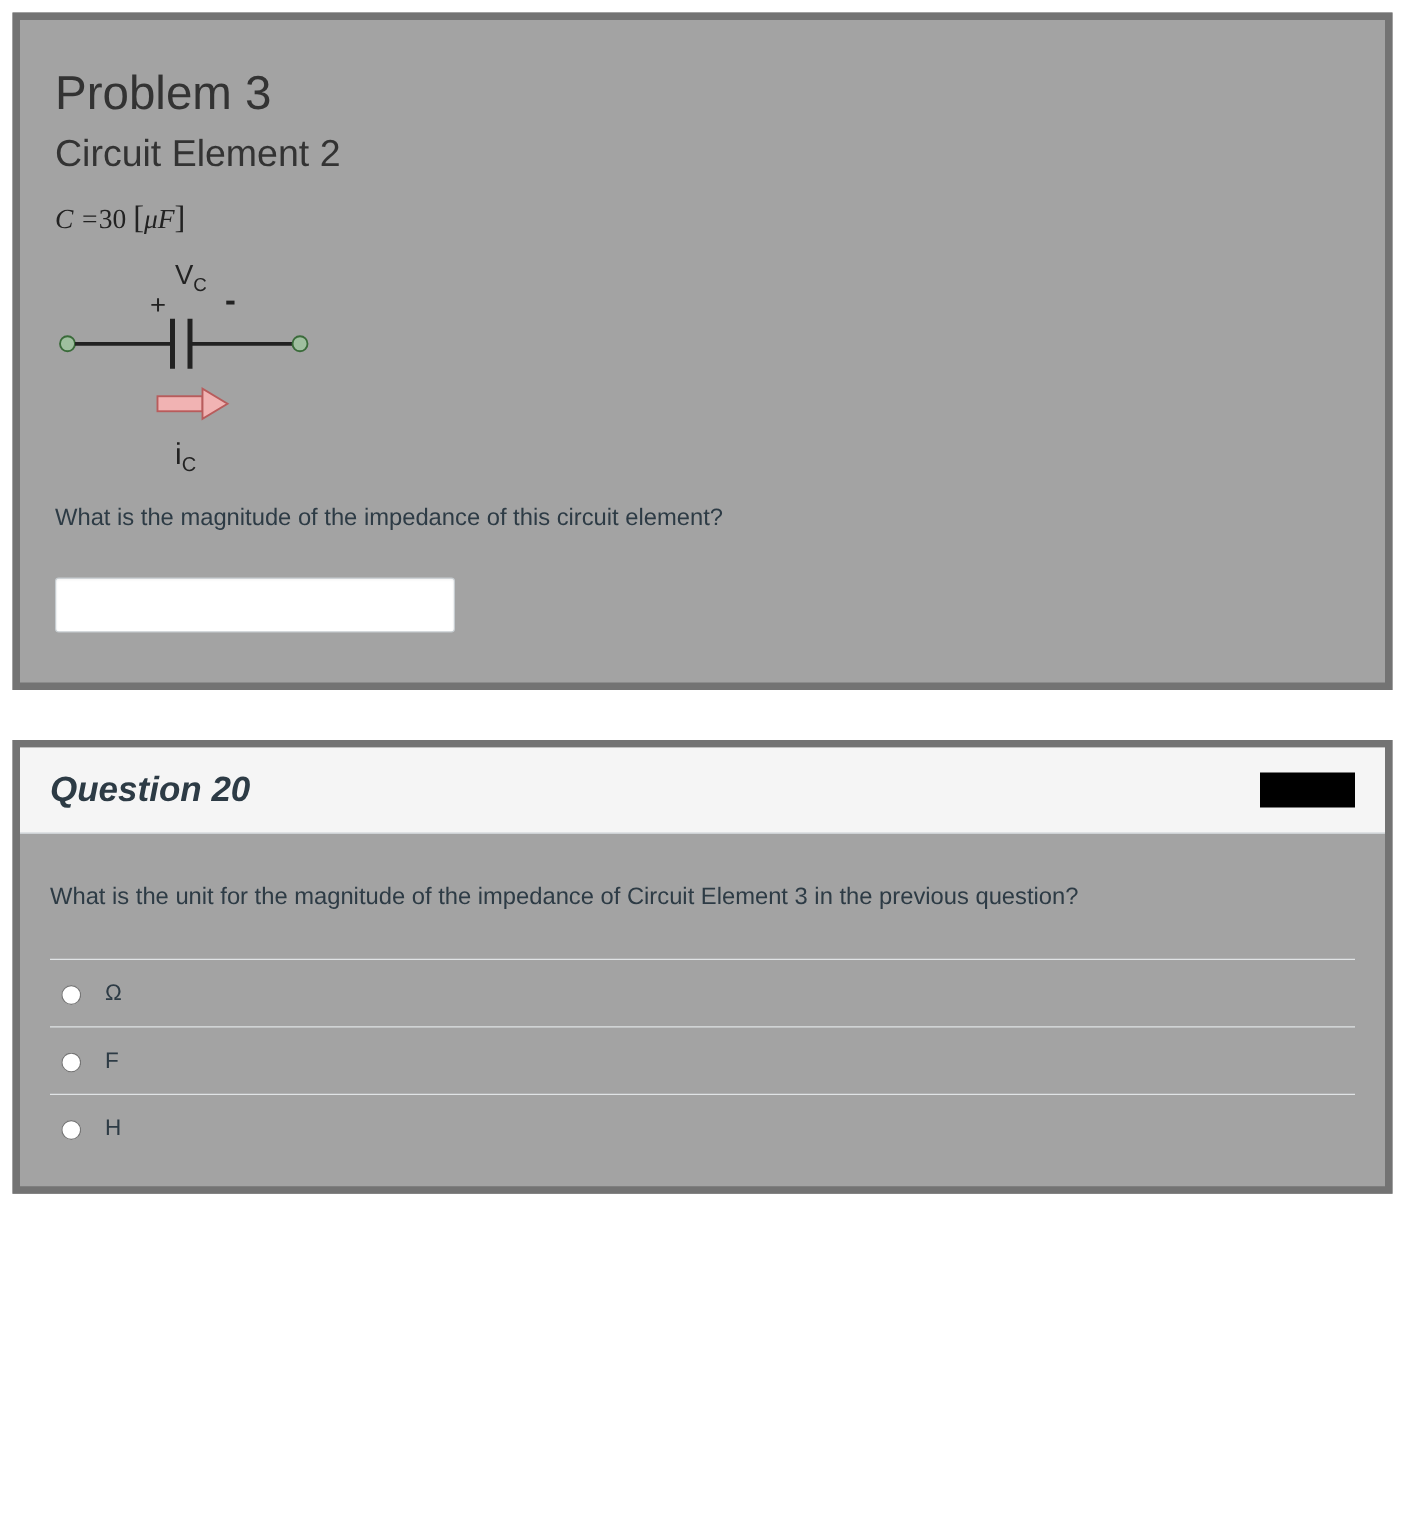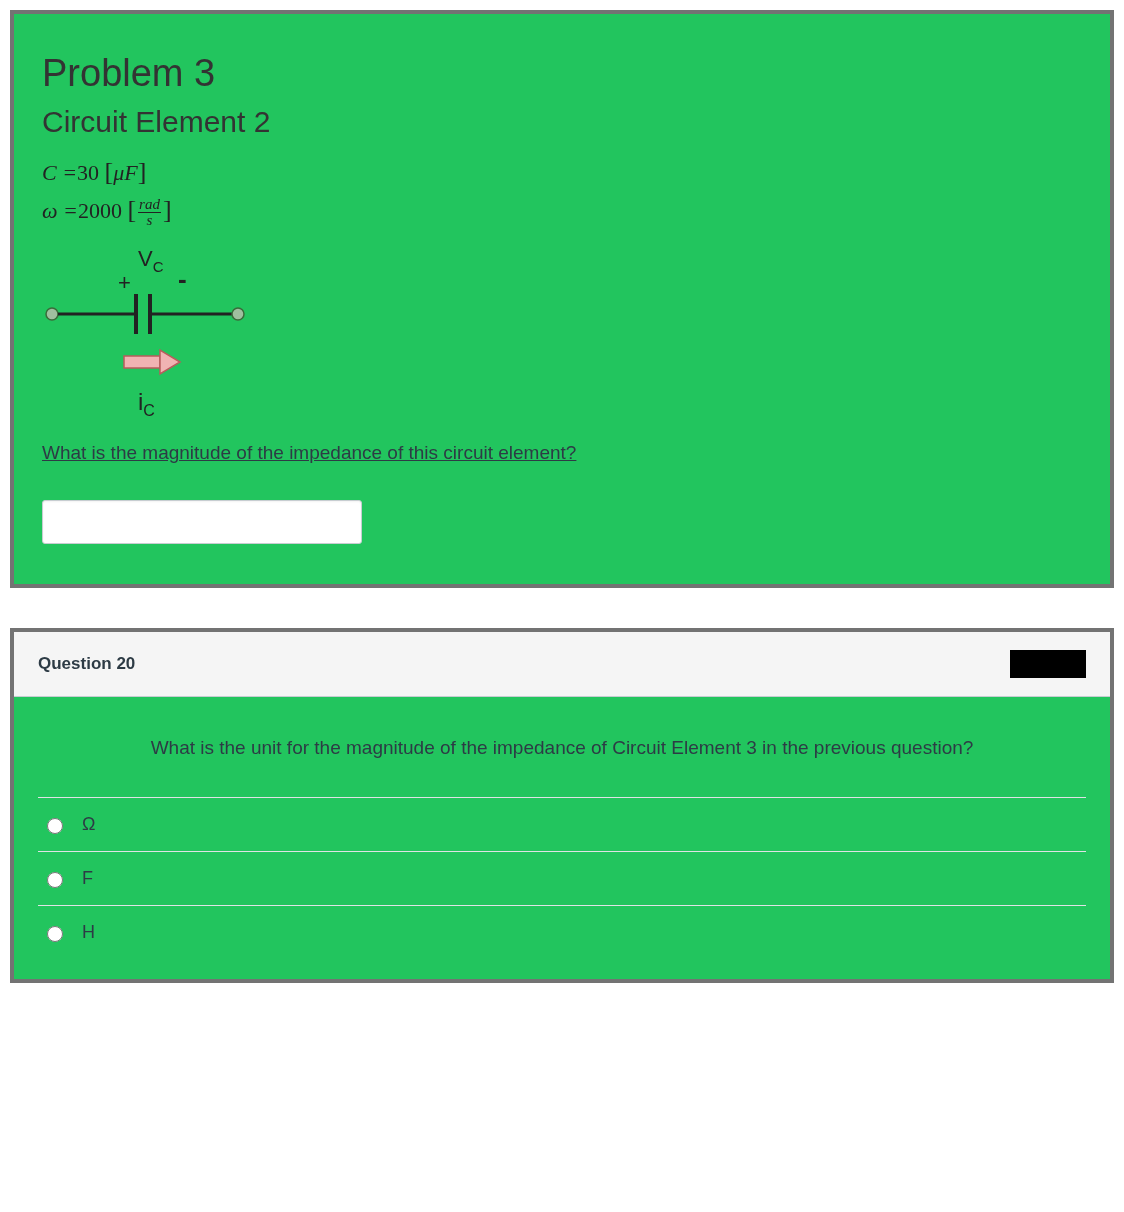"Problem 3" .card { background: #22c55e -> #a3a3a3; border: 4px solid #737373 -> 6px solid #737373 }
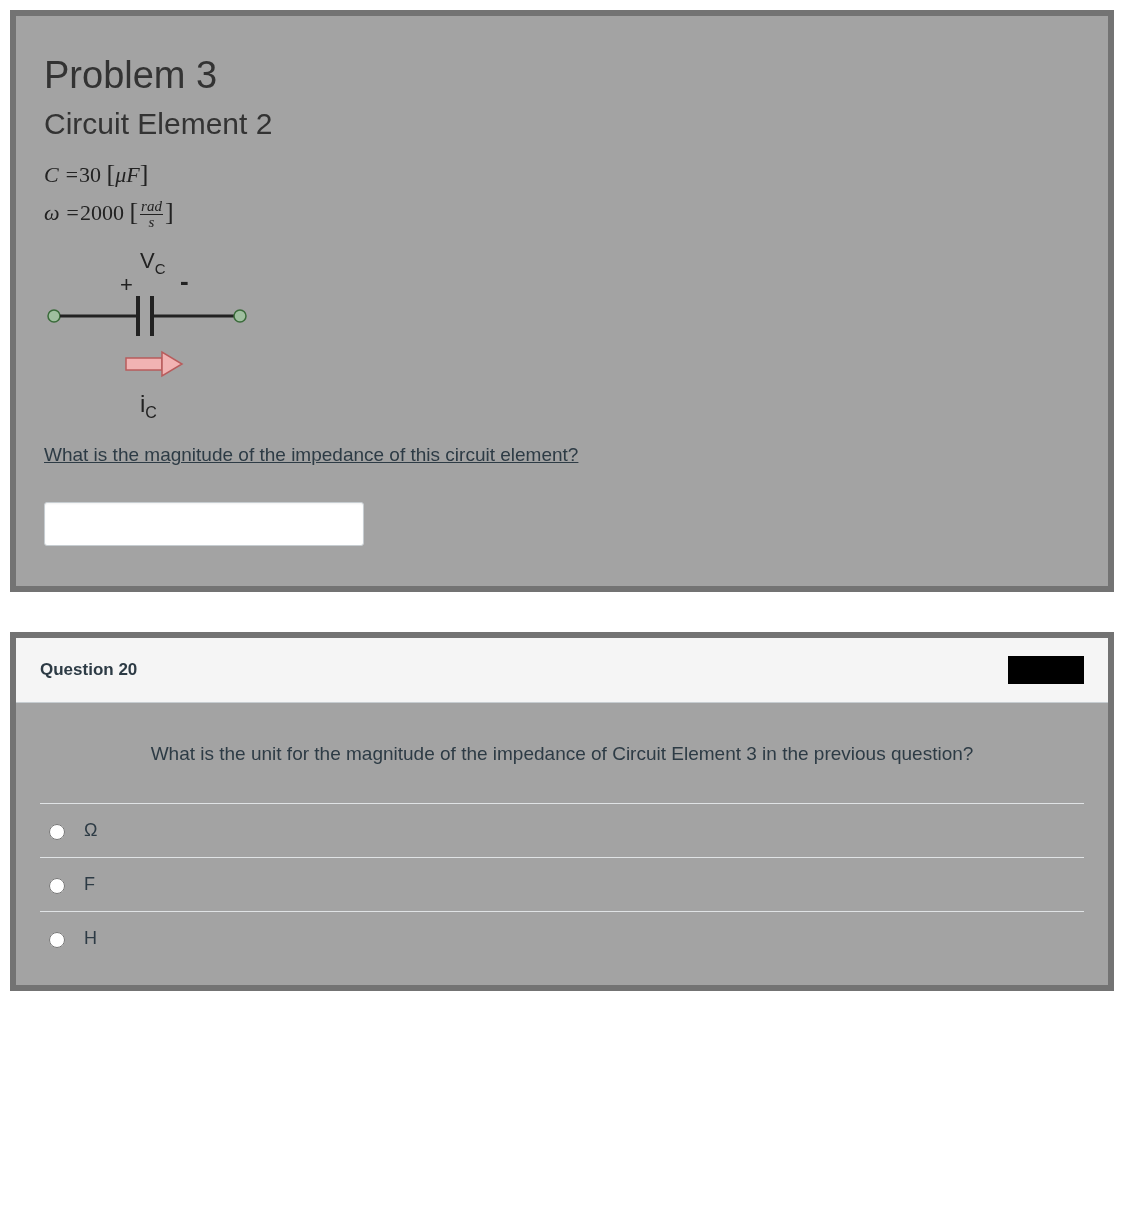"ω =2000 [" div.formula { html: <div> <span>ω =</span><span>2000</span> <span>[</span><span><span>rad</span><span>s</span></span><span>]</span> </div> -> none }
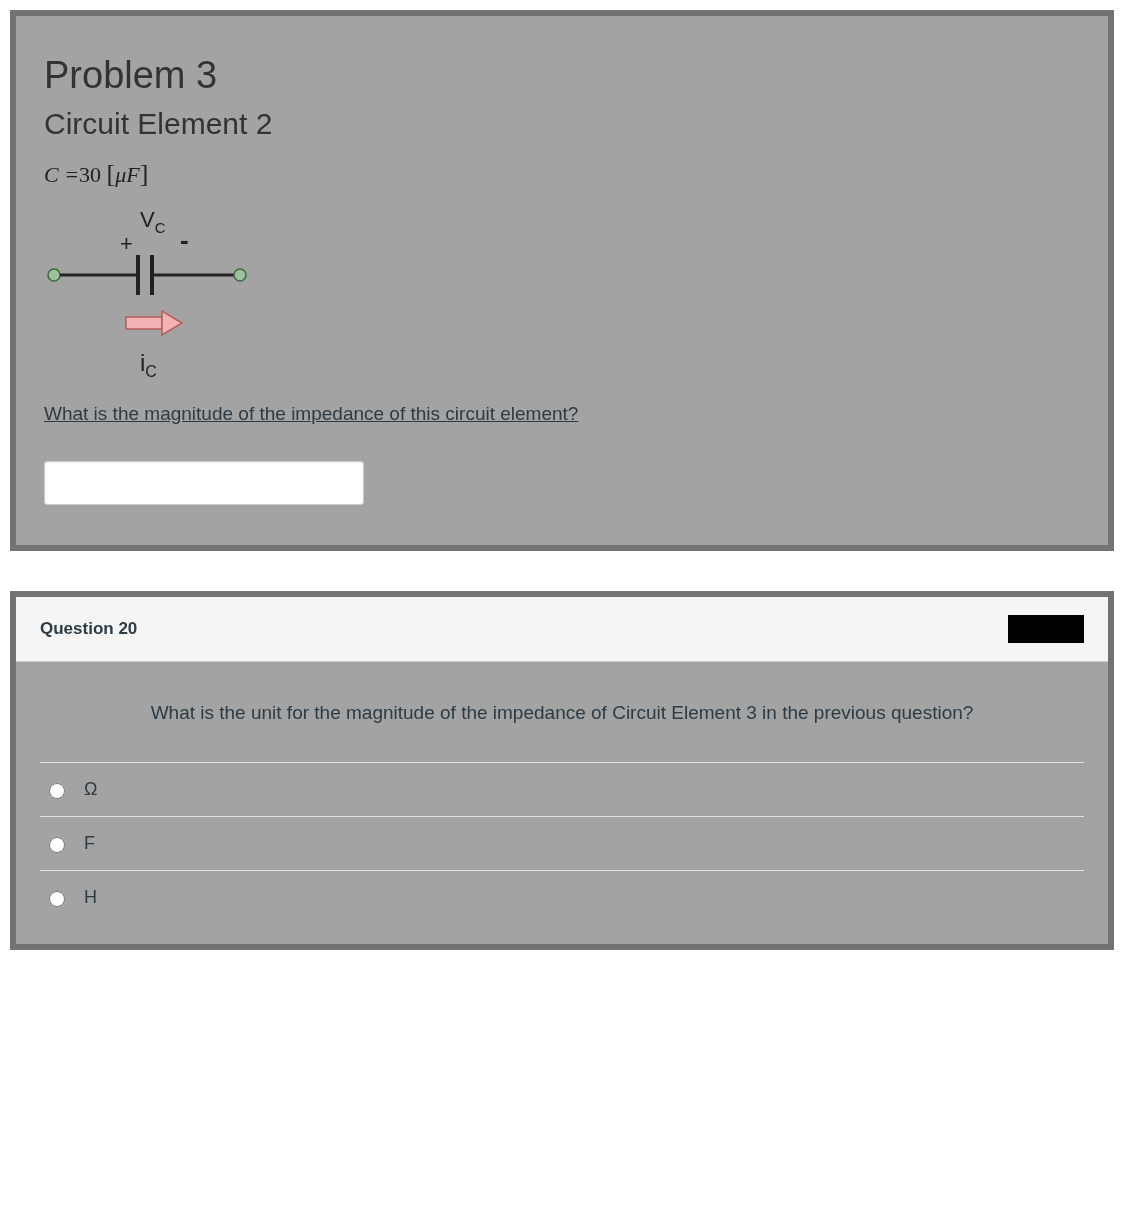"What is the magnitude of" .question-text { text-decoration: underline -> none }
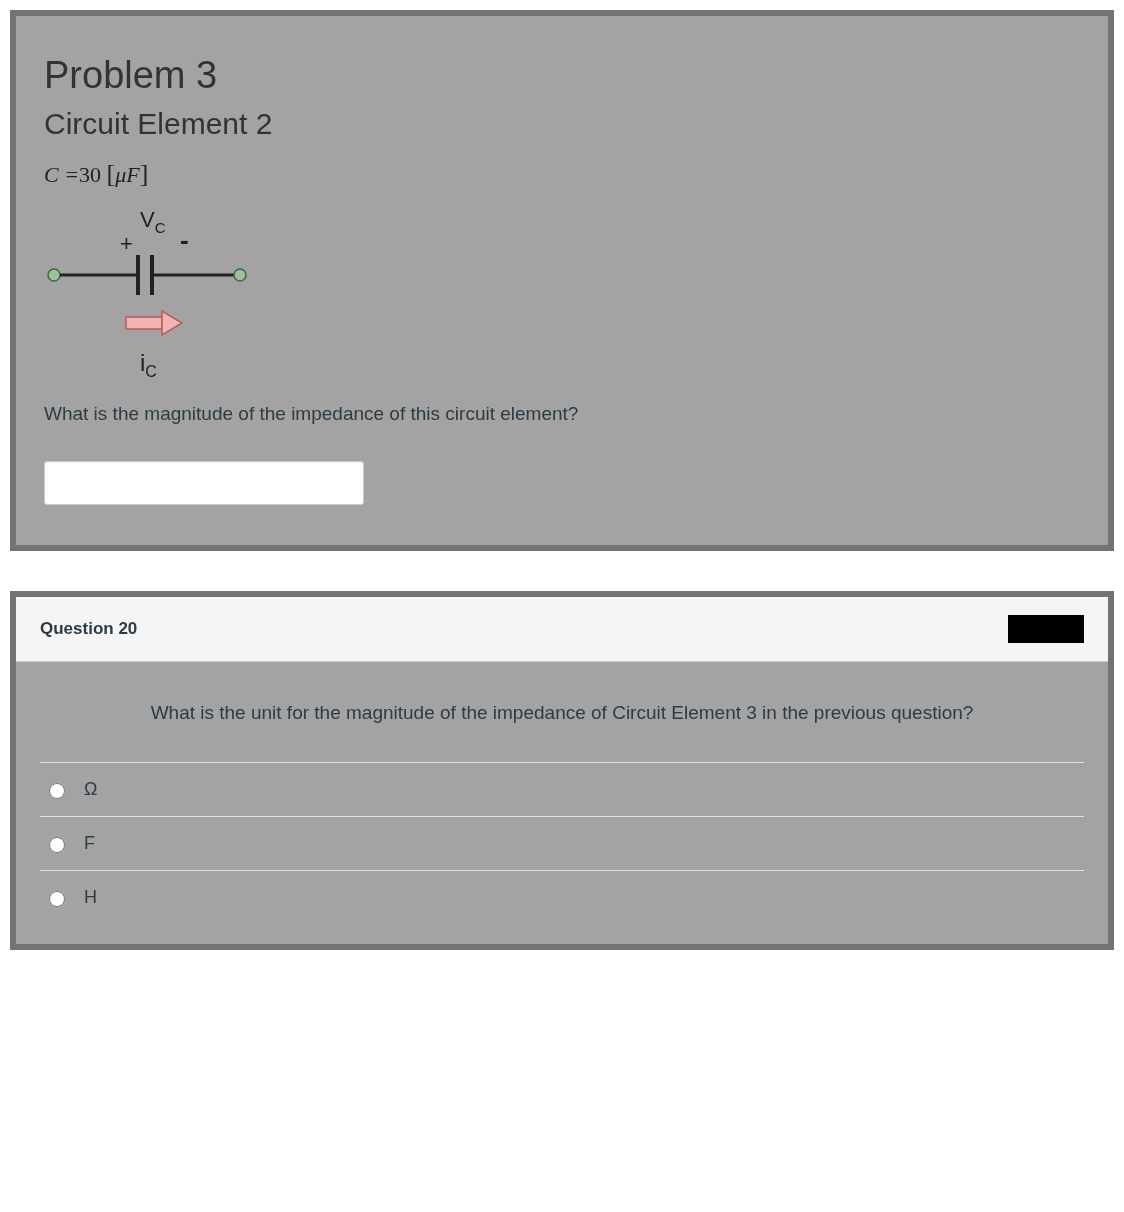"Question 20" .q-header .qtitle { font-size: 17px -> 28px; font-style: none -> italic }
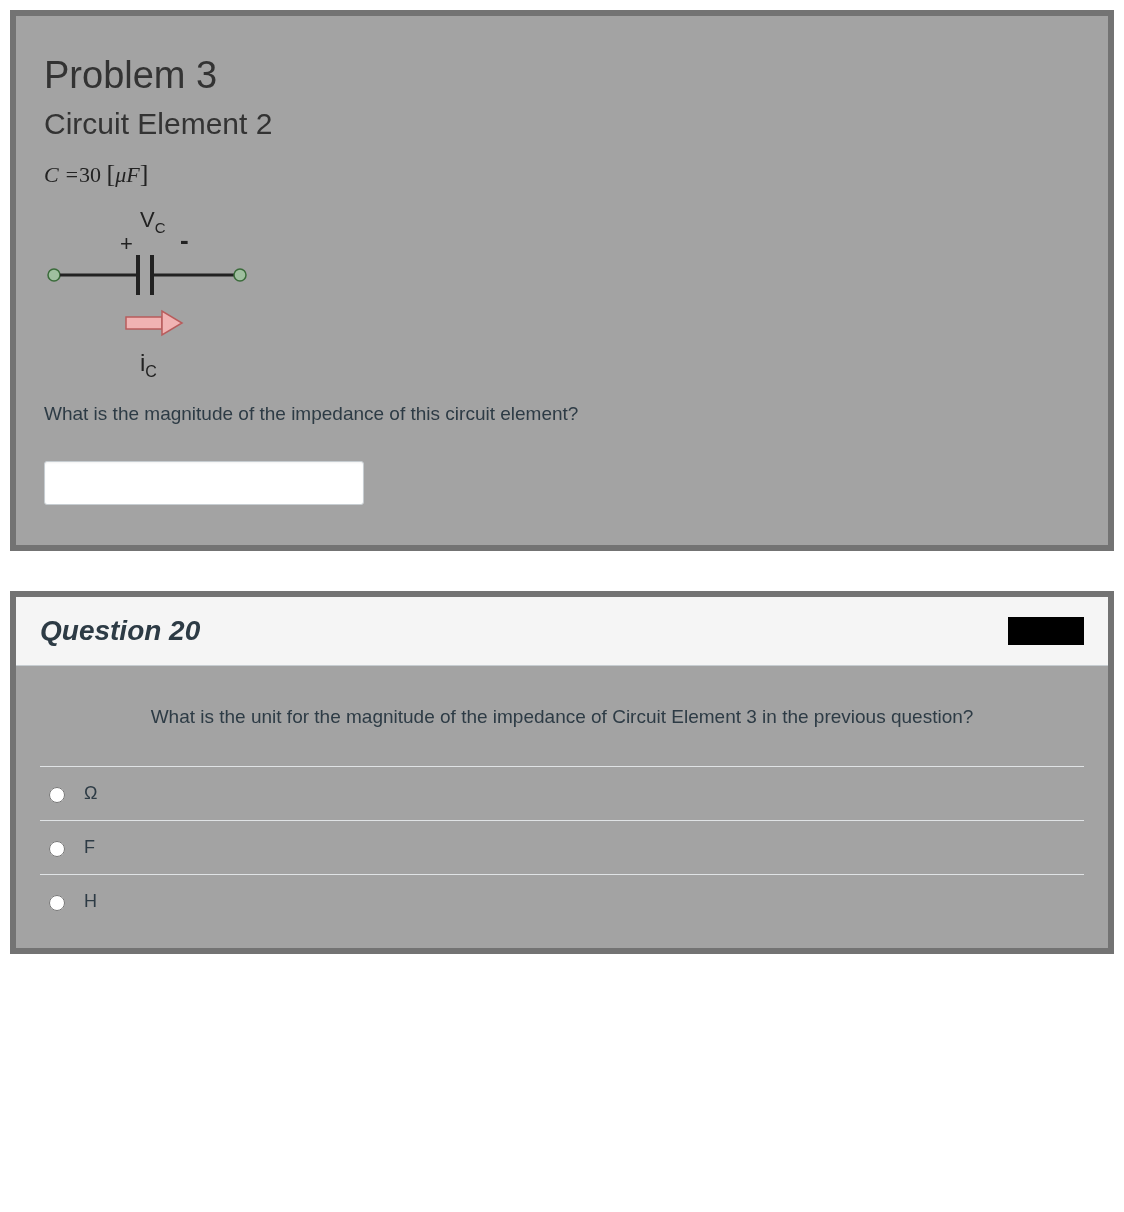"What is the unit for" .q20-text { text-align: center -> none }
